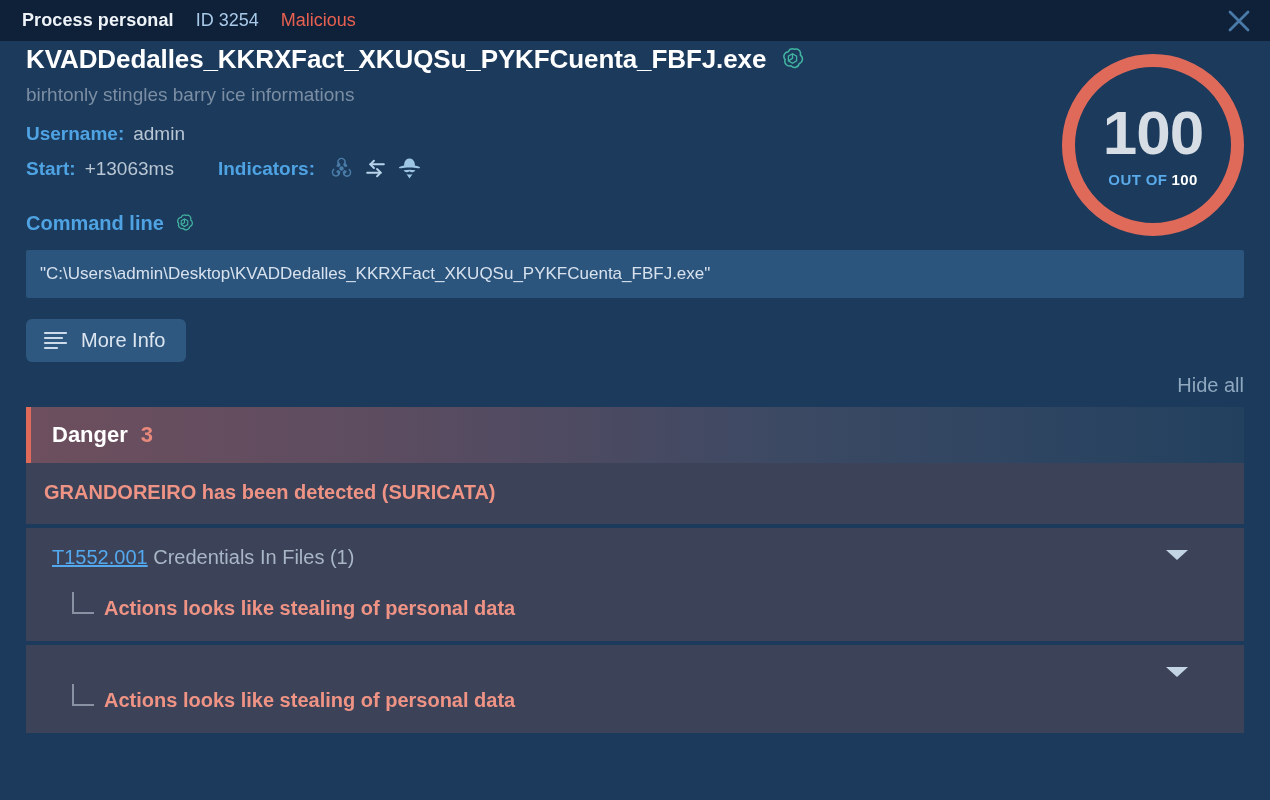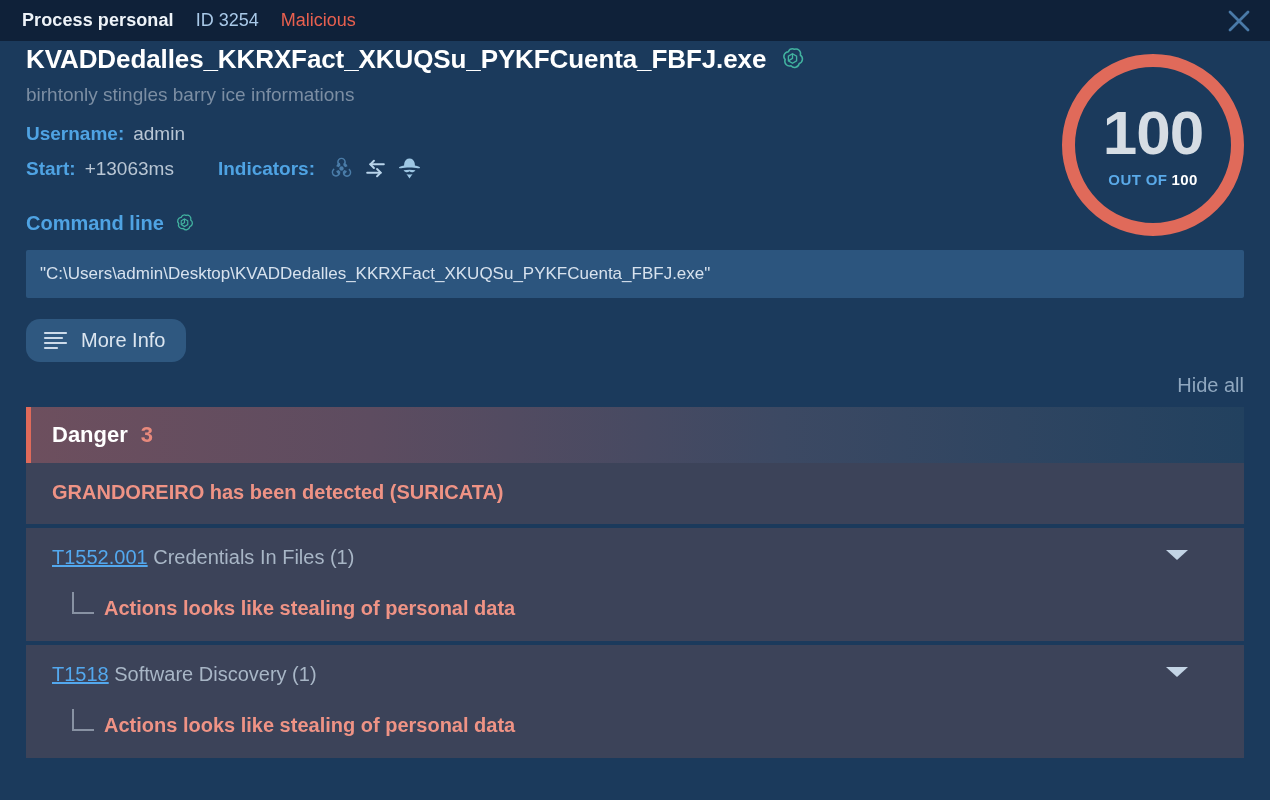"More Info" .moreinfo-btn { border-radius: 14px -> 6px }
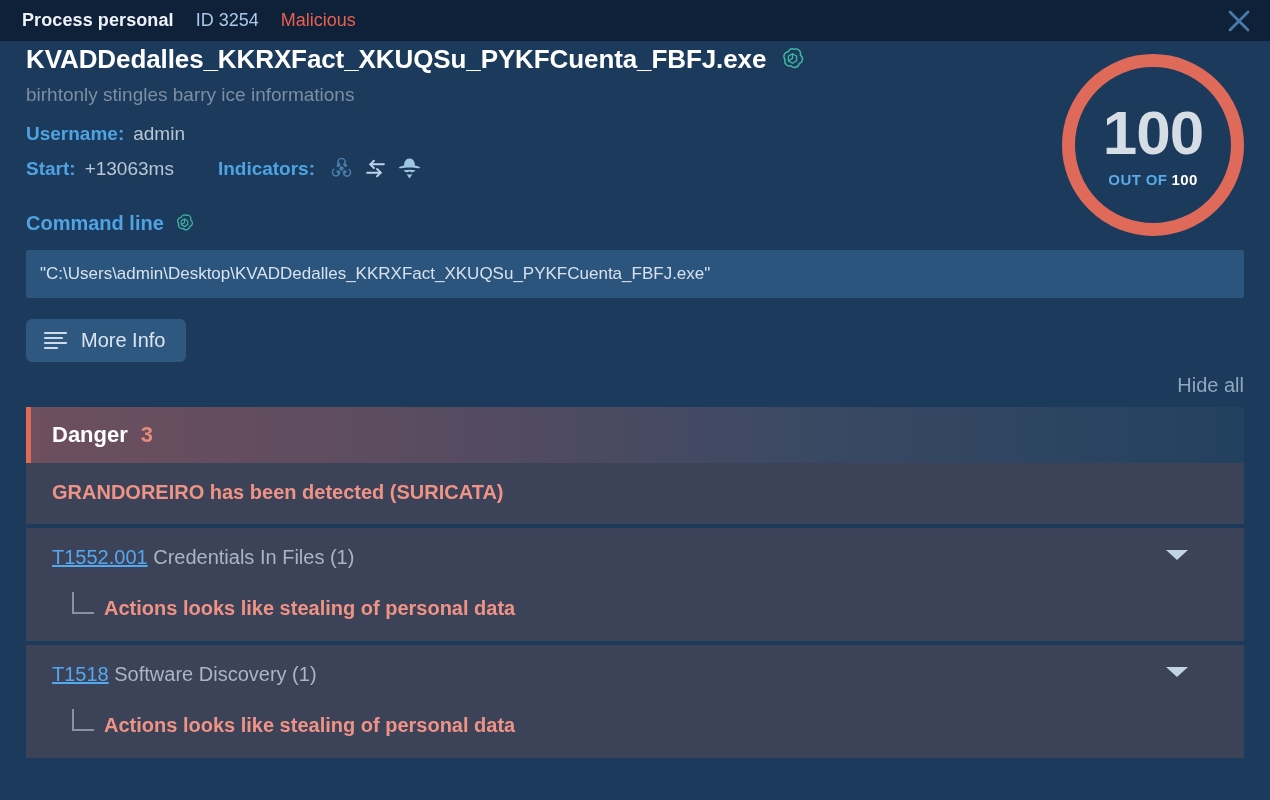"GRANDOREIRO has been detected (SURICATA)" .danger-body { padding: 18px 26px 20px 26px -> 18px 26px 20px 18px }
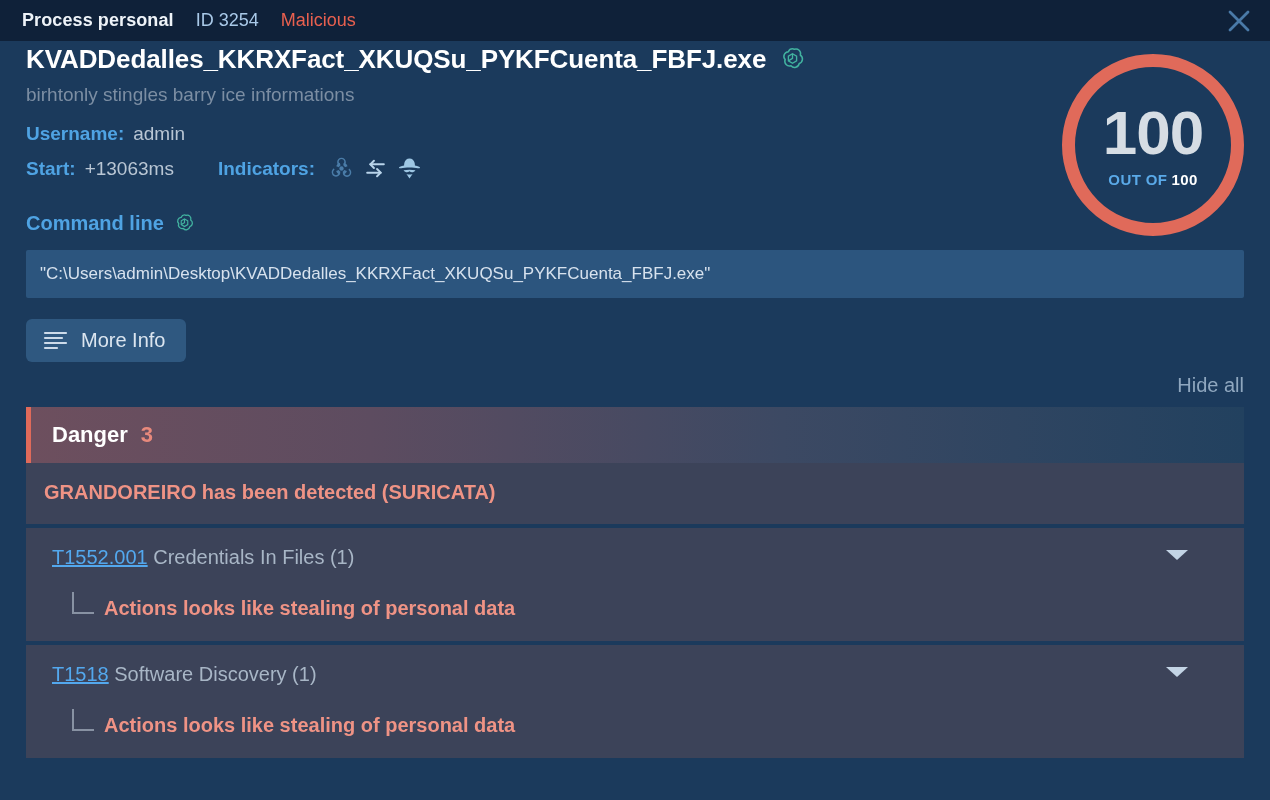"T1518 Software Discovery (1)" div.ttp-head { html: <div> <span>T1518</span> <span>Software Discovery (1)</span> </div> -> none }
